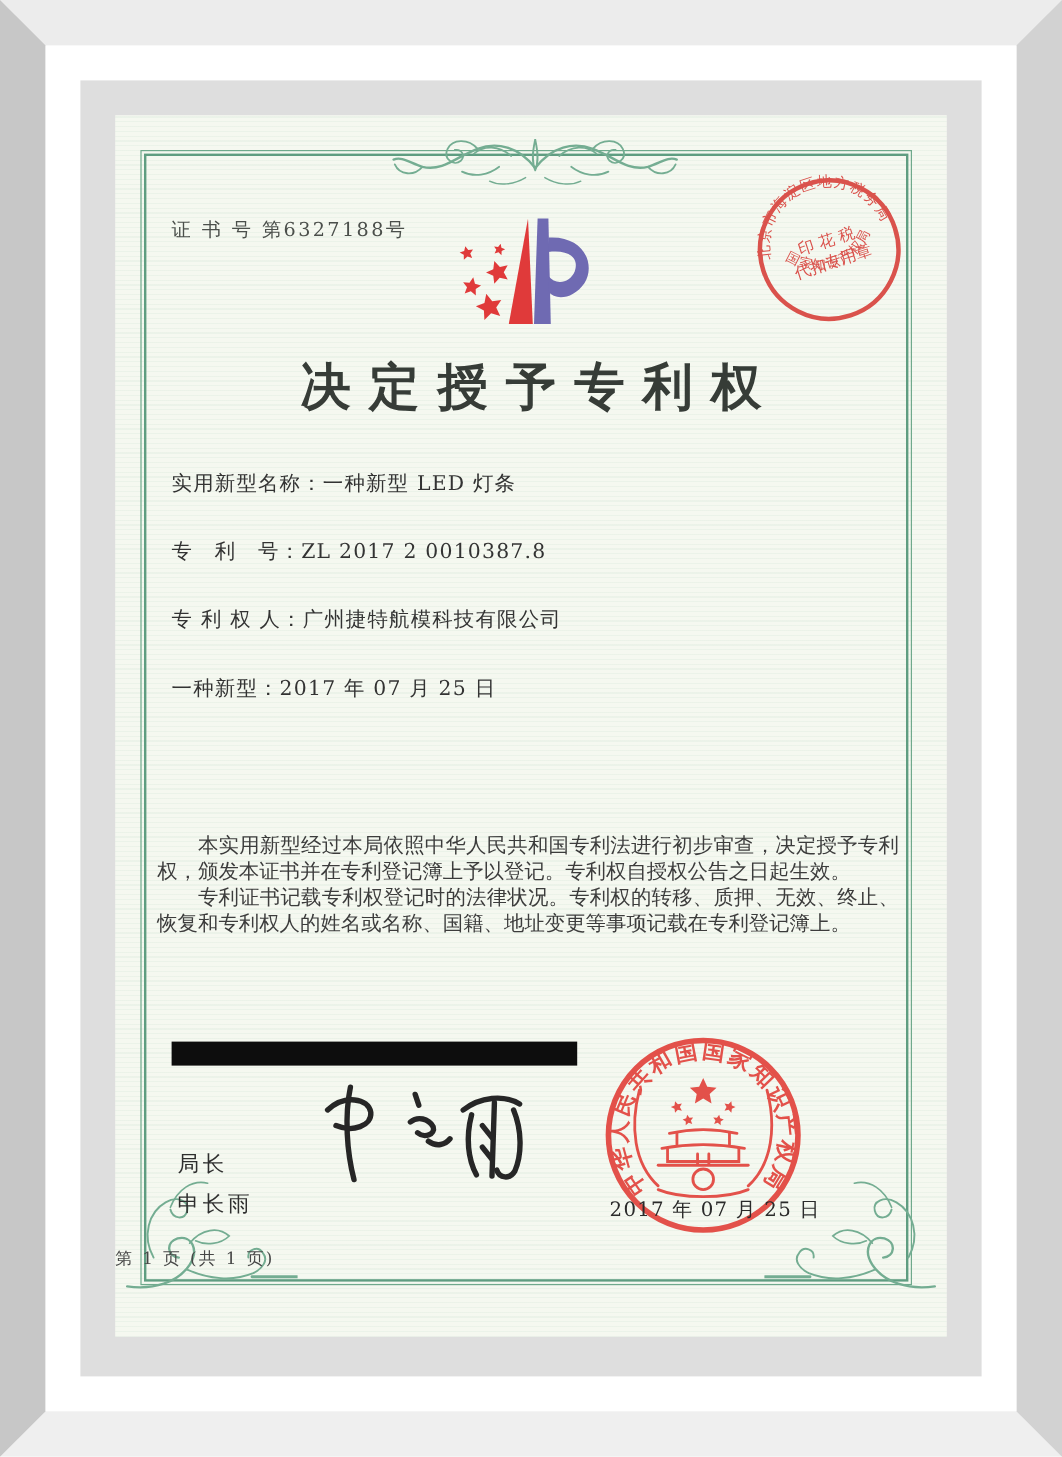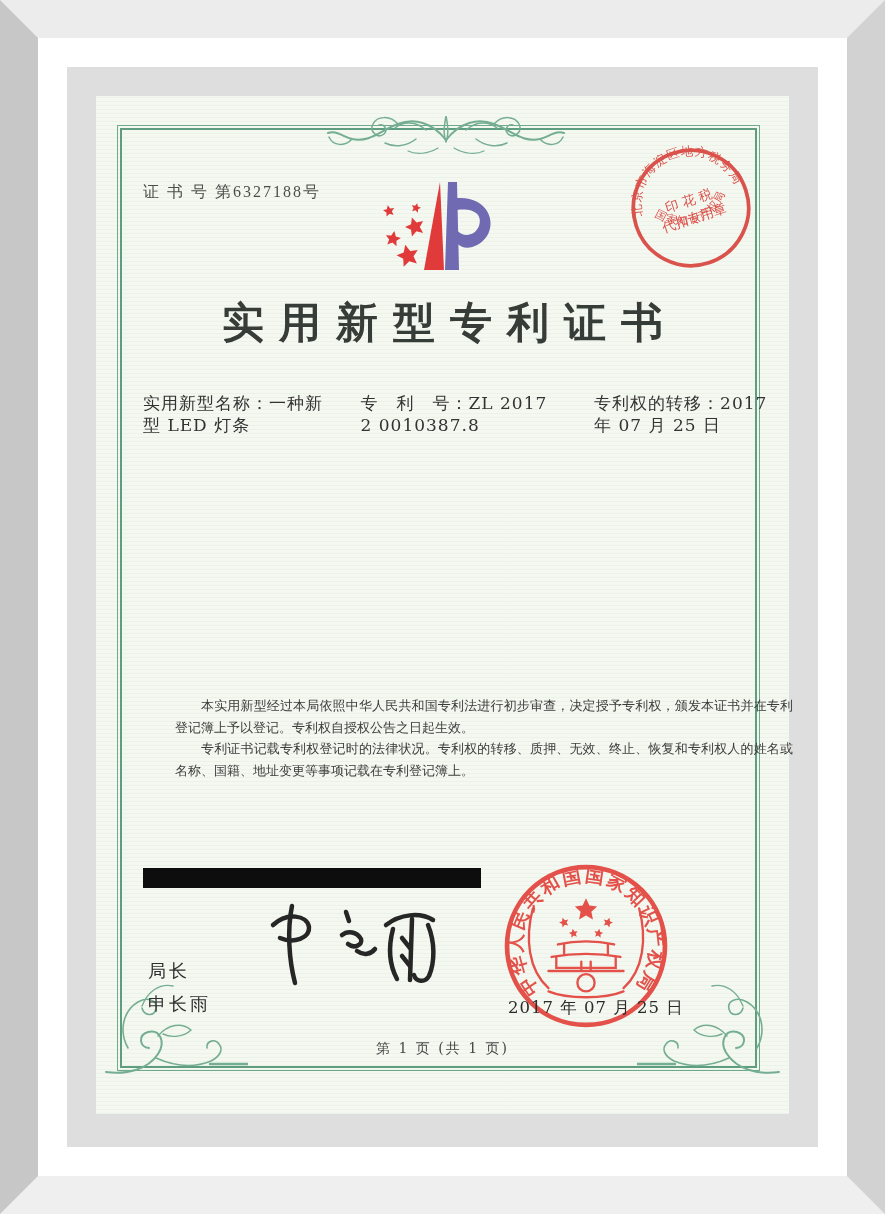"证 书 号 第6327188号" .cert-number { font-family: Liberation Serif, serif -> none }
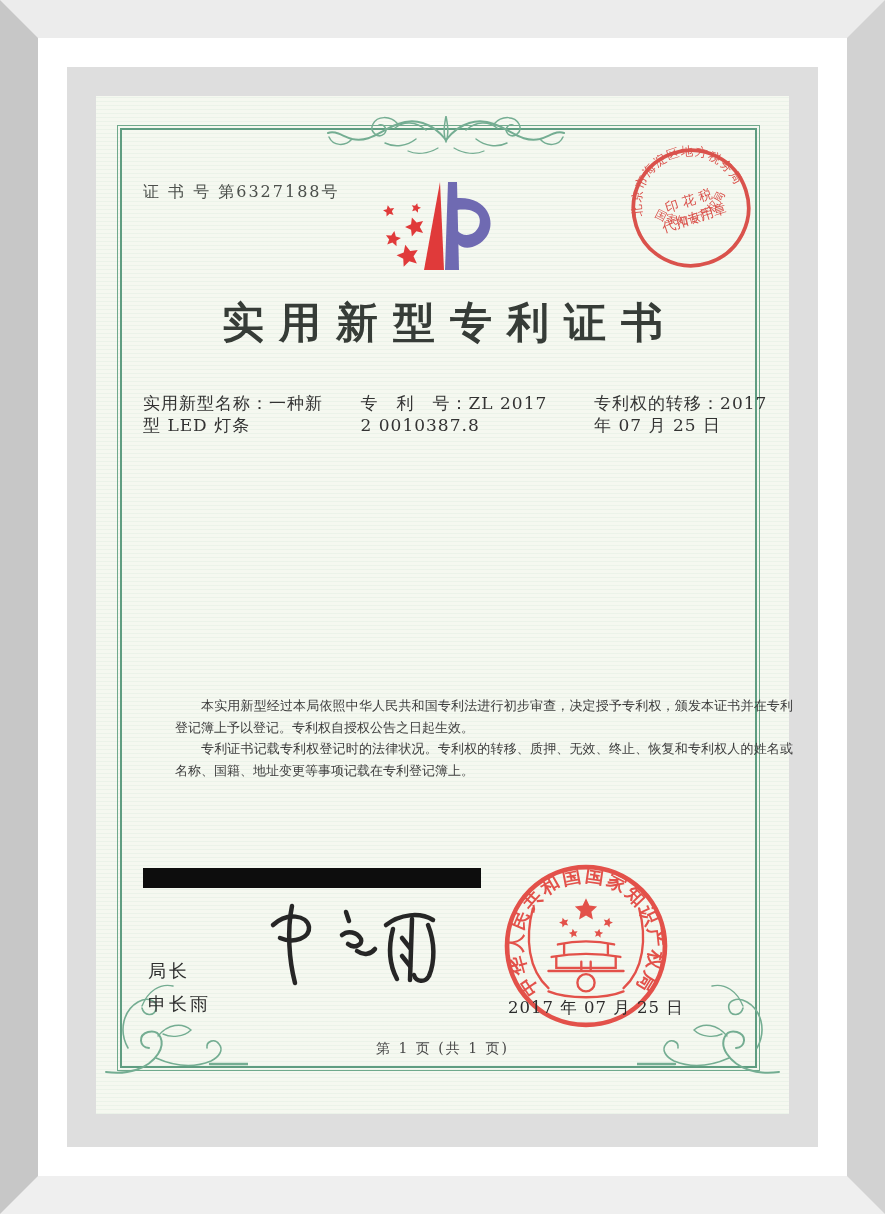"实用新型专利证书" div.title { text: 实用新型专利证书 -> 决定授予专利权 }
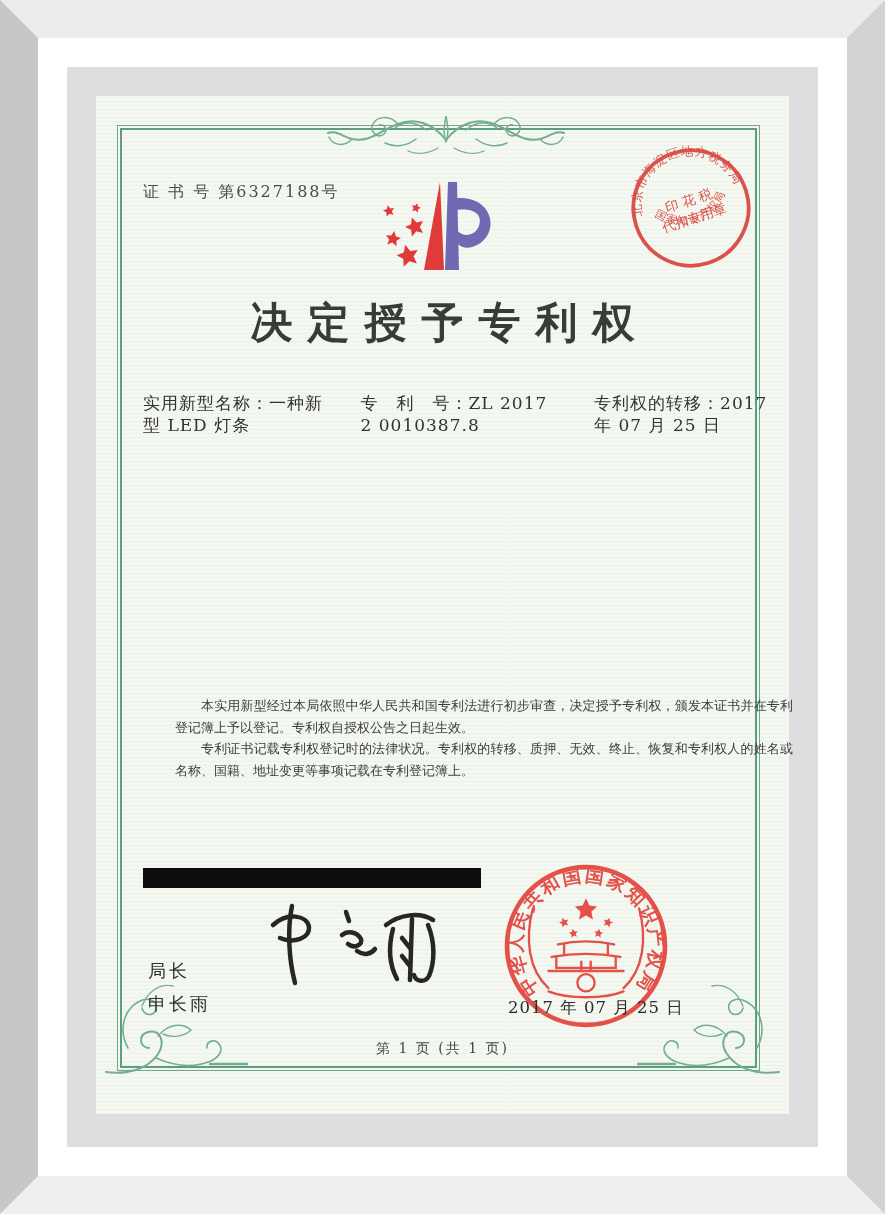"实用新型名称：一种新型 LED 灯条" .fields { flex-direction: row -> column }
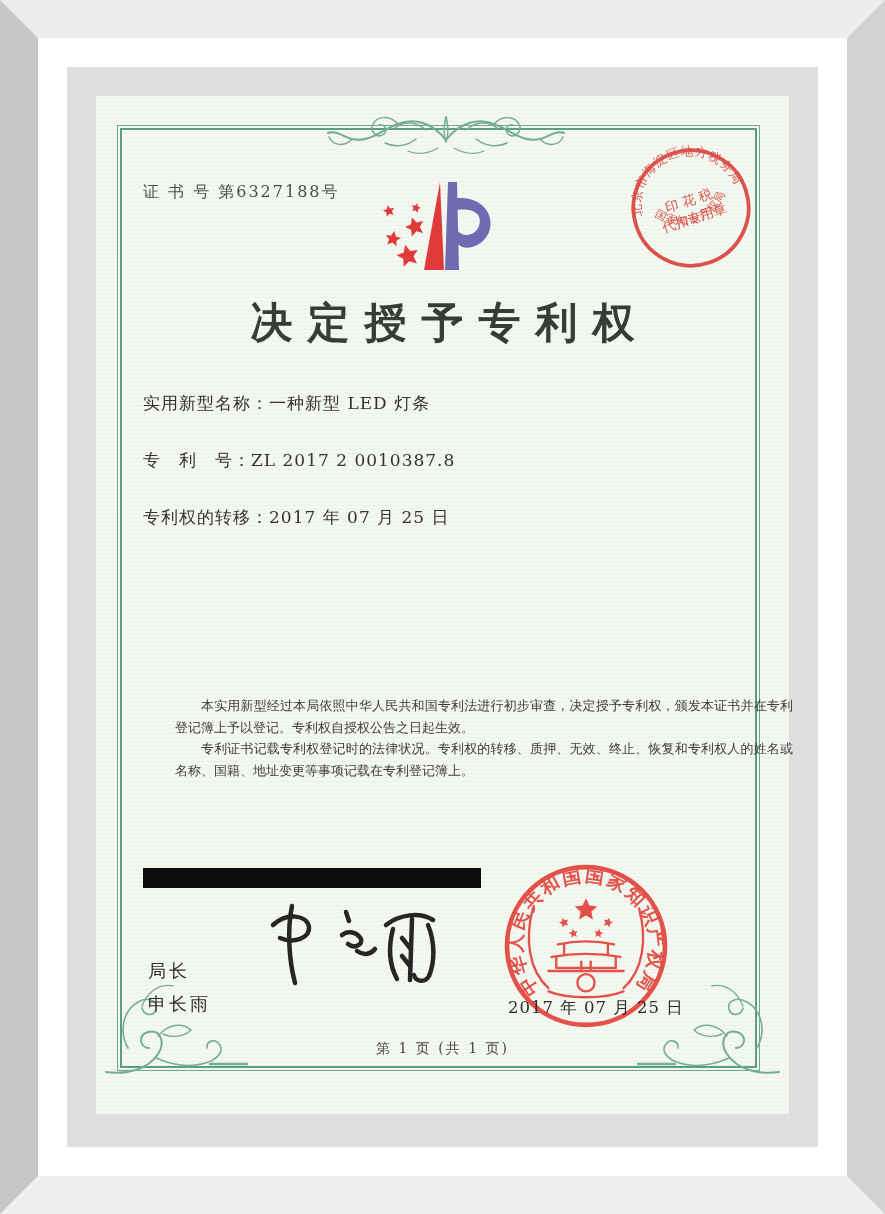"专 利 权 人：广州捷特航模科技有限公司" div.field { html: none -> <div> <span>专 利 权 人：</span><span>广州捷特航模科技有限公司</span> </div> }
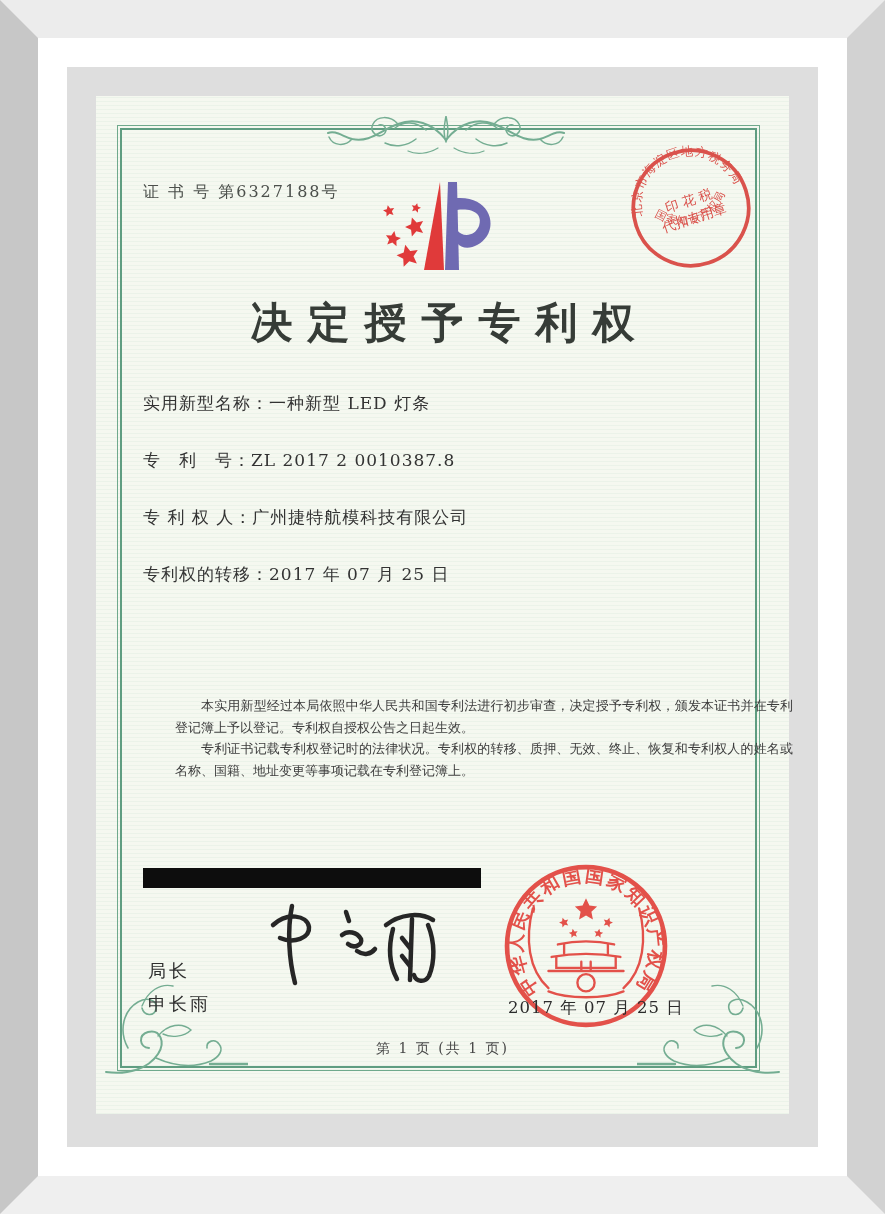"专利权的转移：" span { text: 专利权的转移 -> 一种新型 }
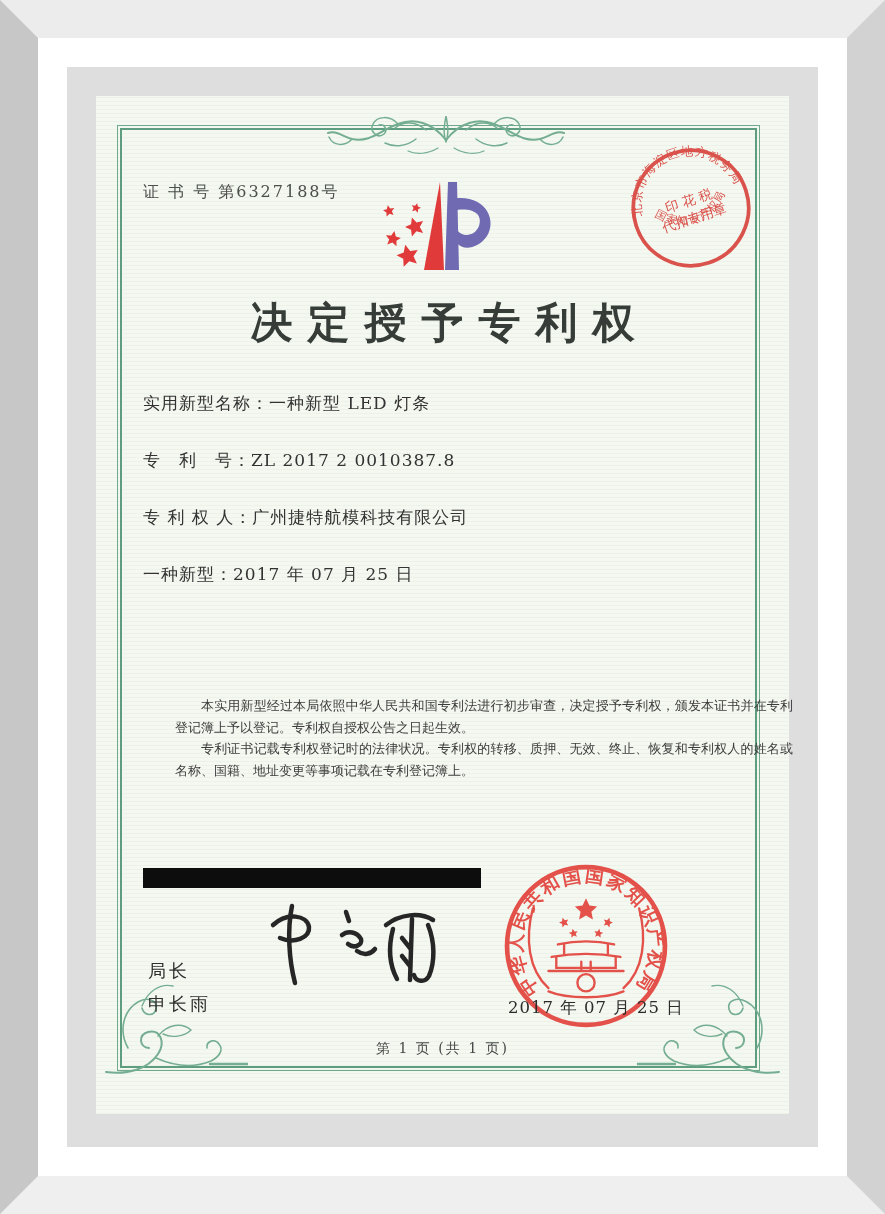"本实用新型经过本局依照中华人民共和国专利法进行初步审查，决定授予专利权，颁发本证" .paragraphs { font-size: 13px -> 17px; margin-left: 44px -> none }
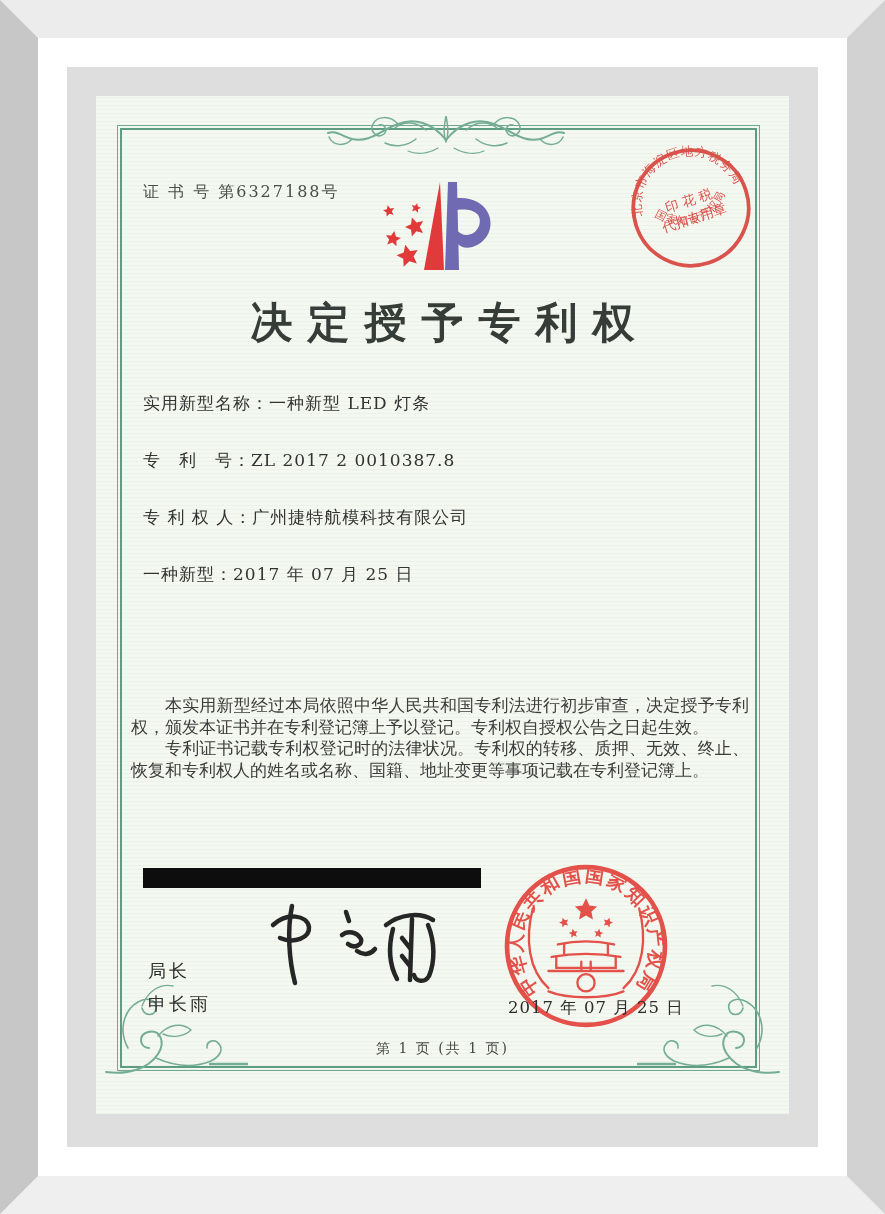"第 1 页 (共 1" .page-footer { text-align: center -> left }
